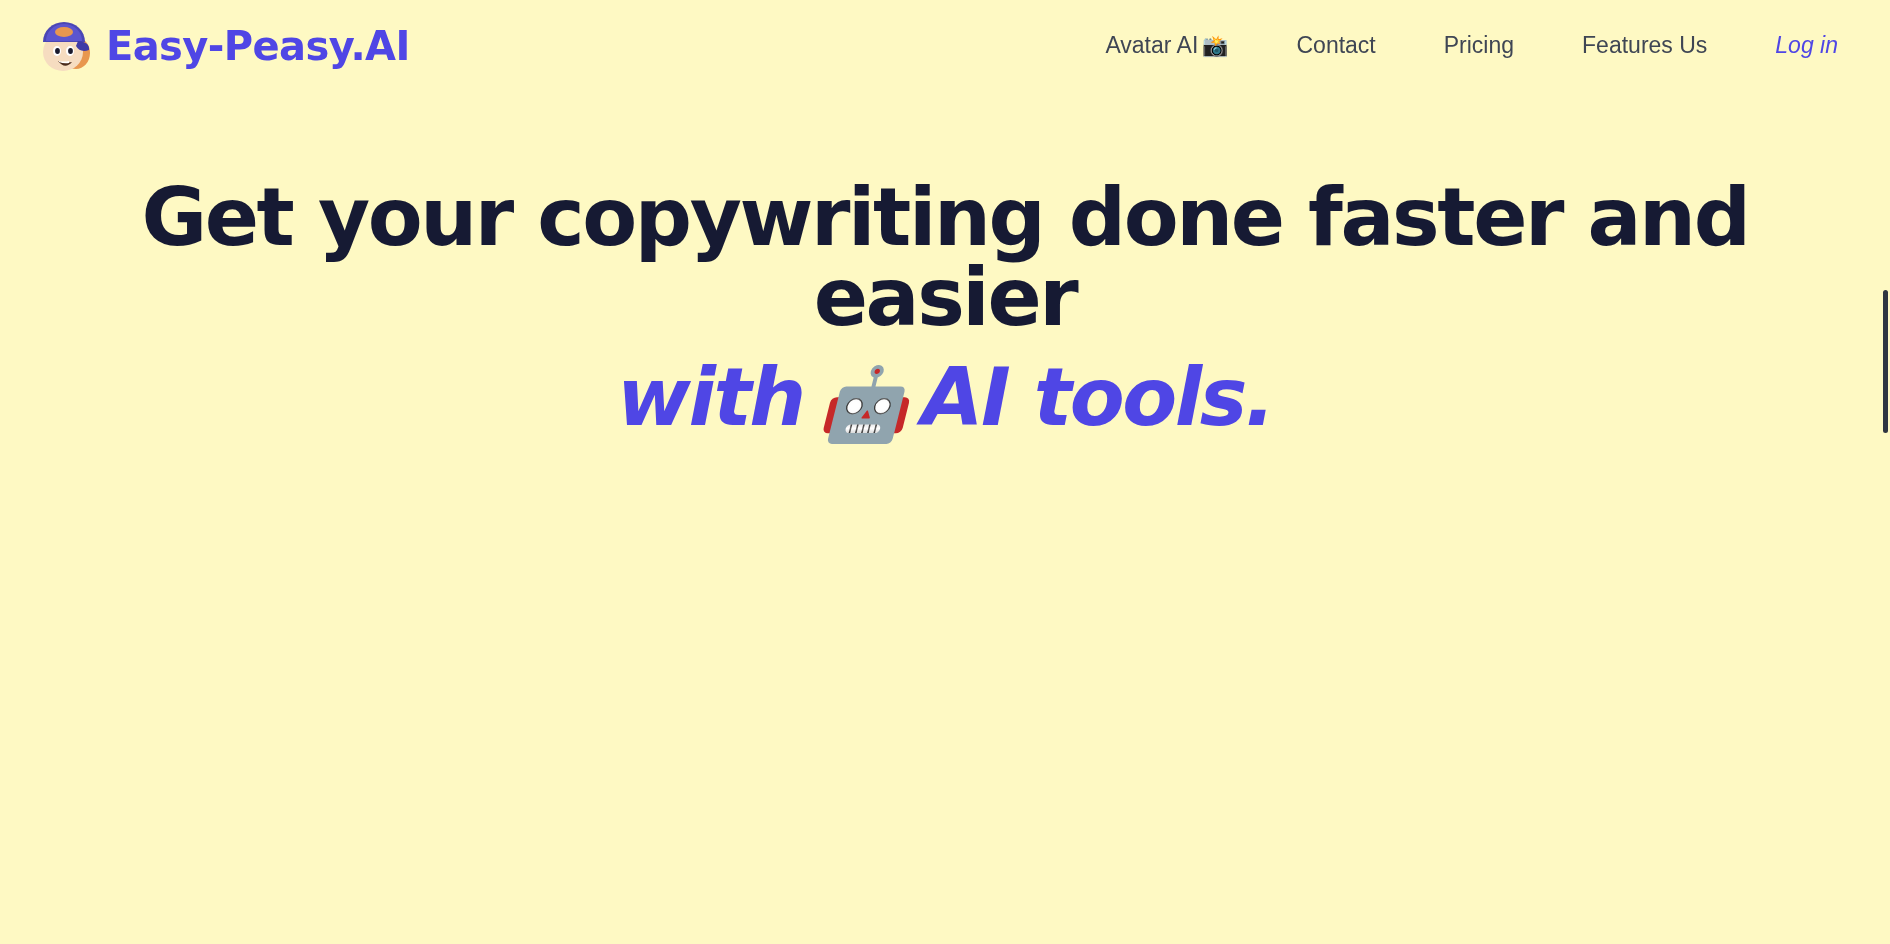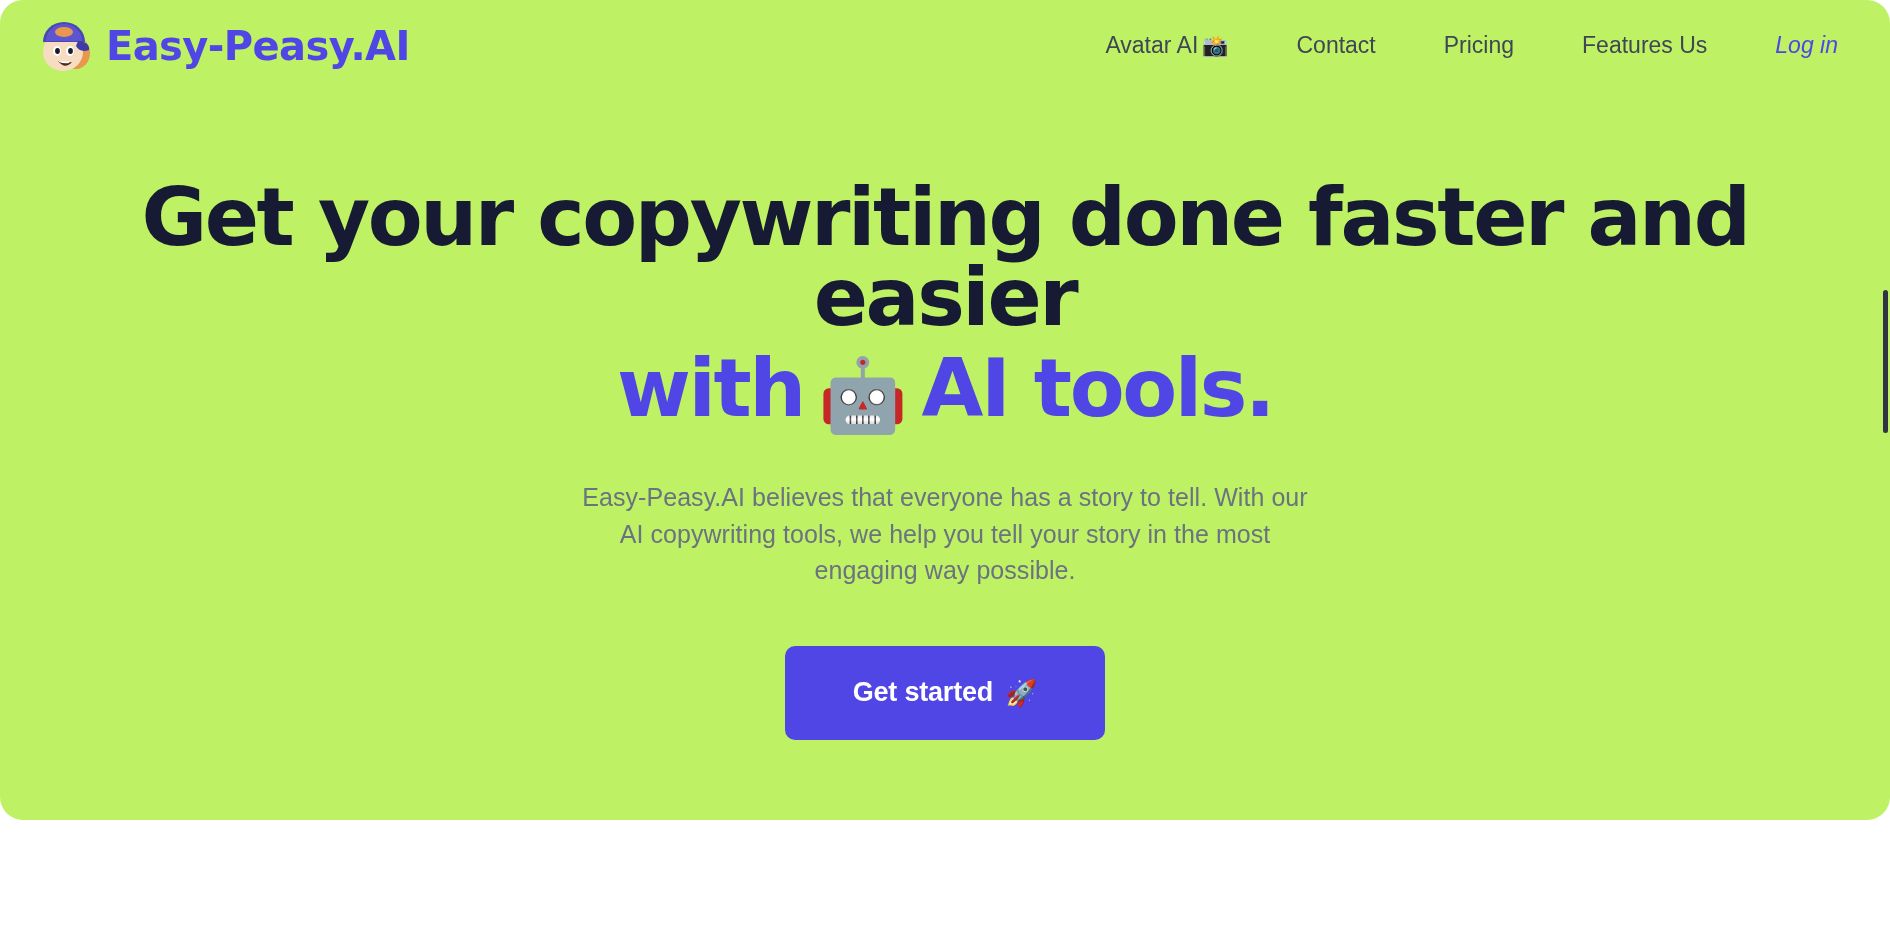"Easy-Peasy.AI" .page { background: #bef264 -> #fef9c3; border-radius: 23px -> none; height: 820px -> 944px }
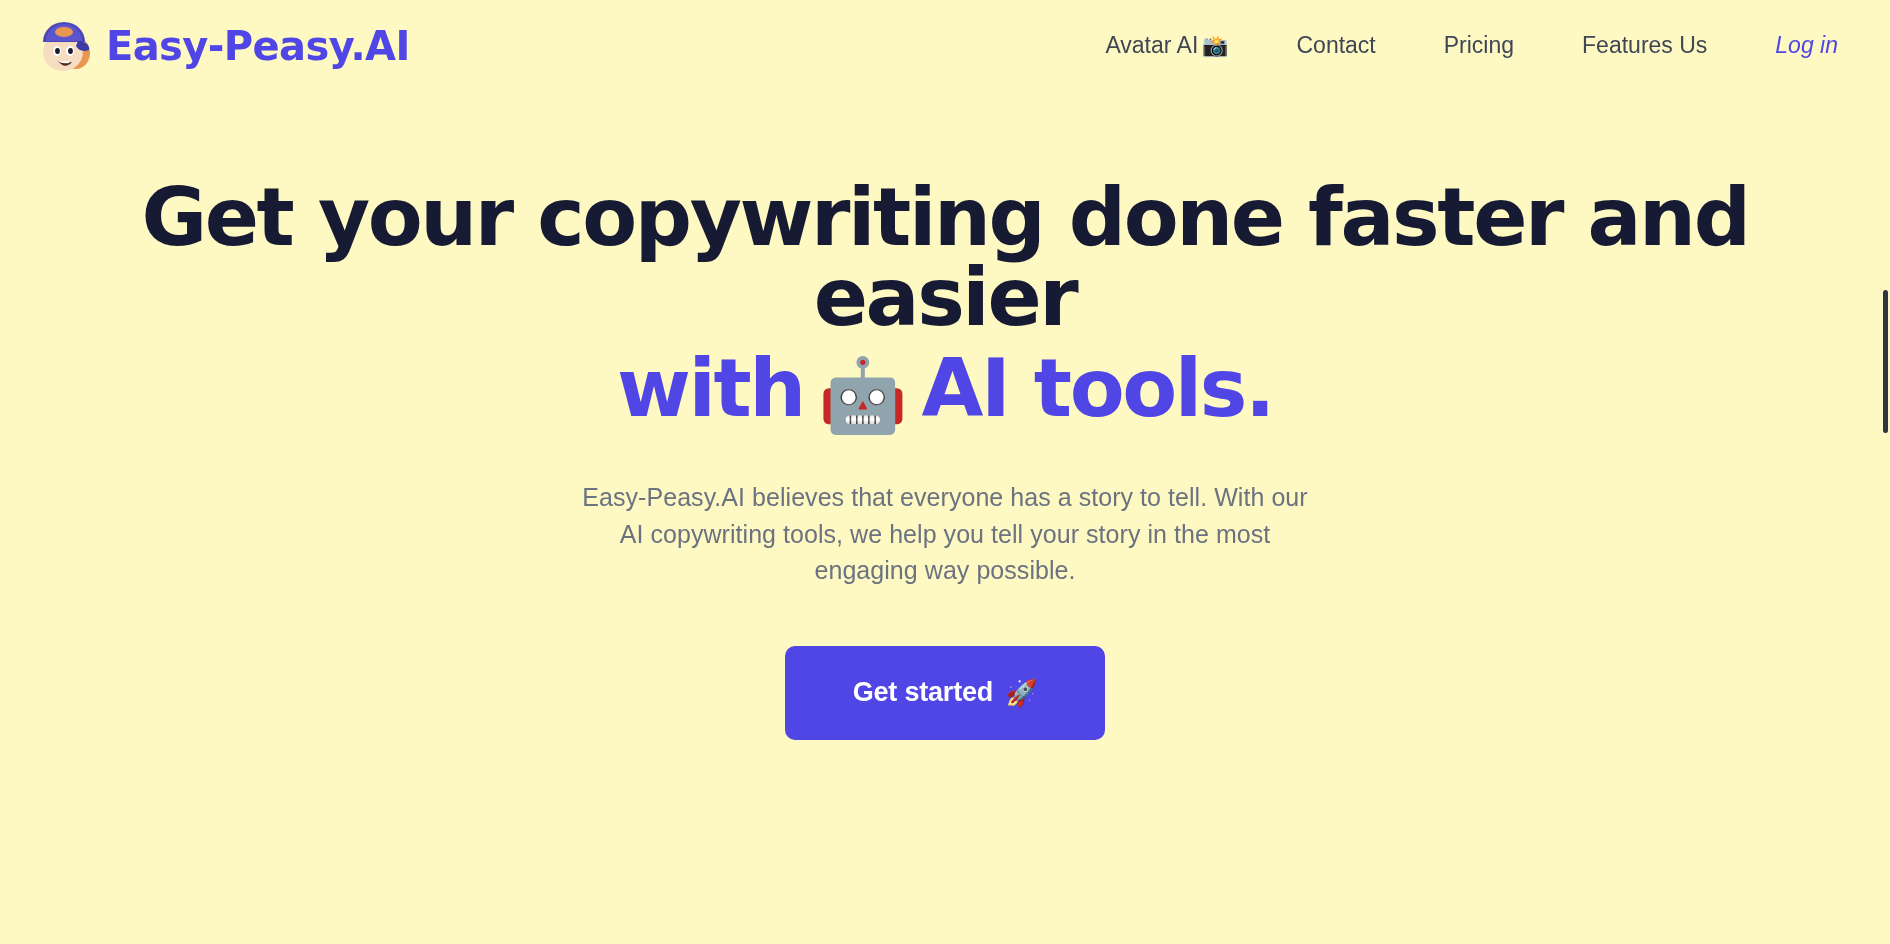"with 🤖 AI tools." .hero-headline-accent { font-style: none -> italic; margin-top: 11px -> 20px }
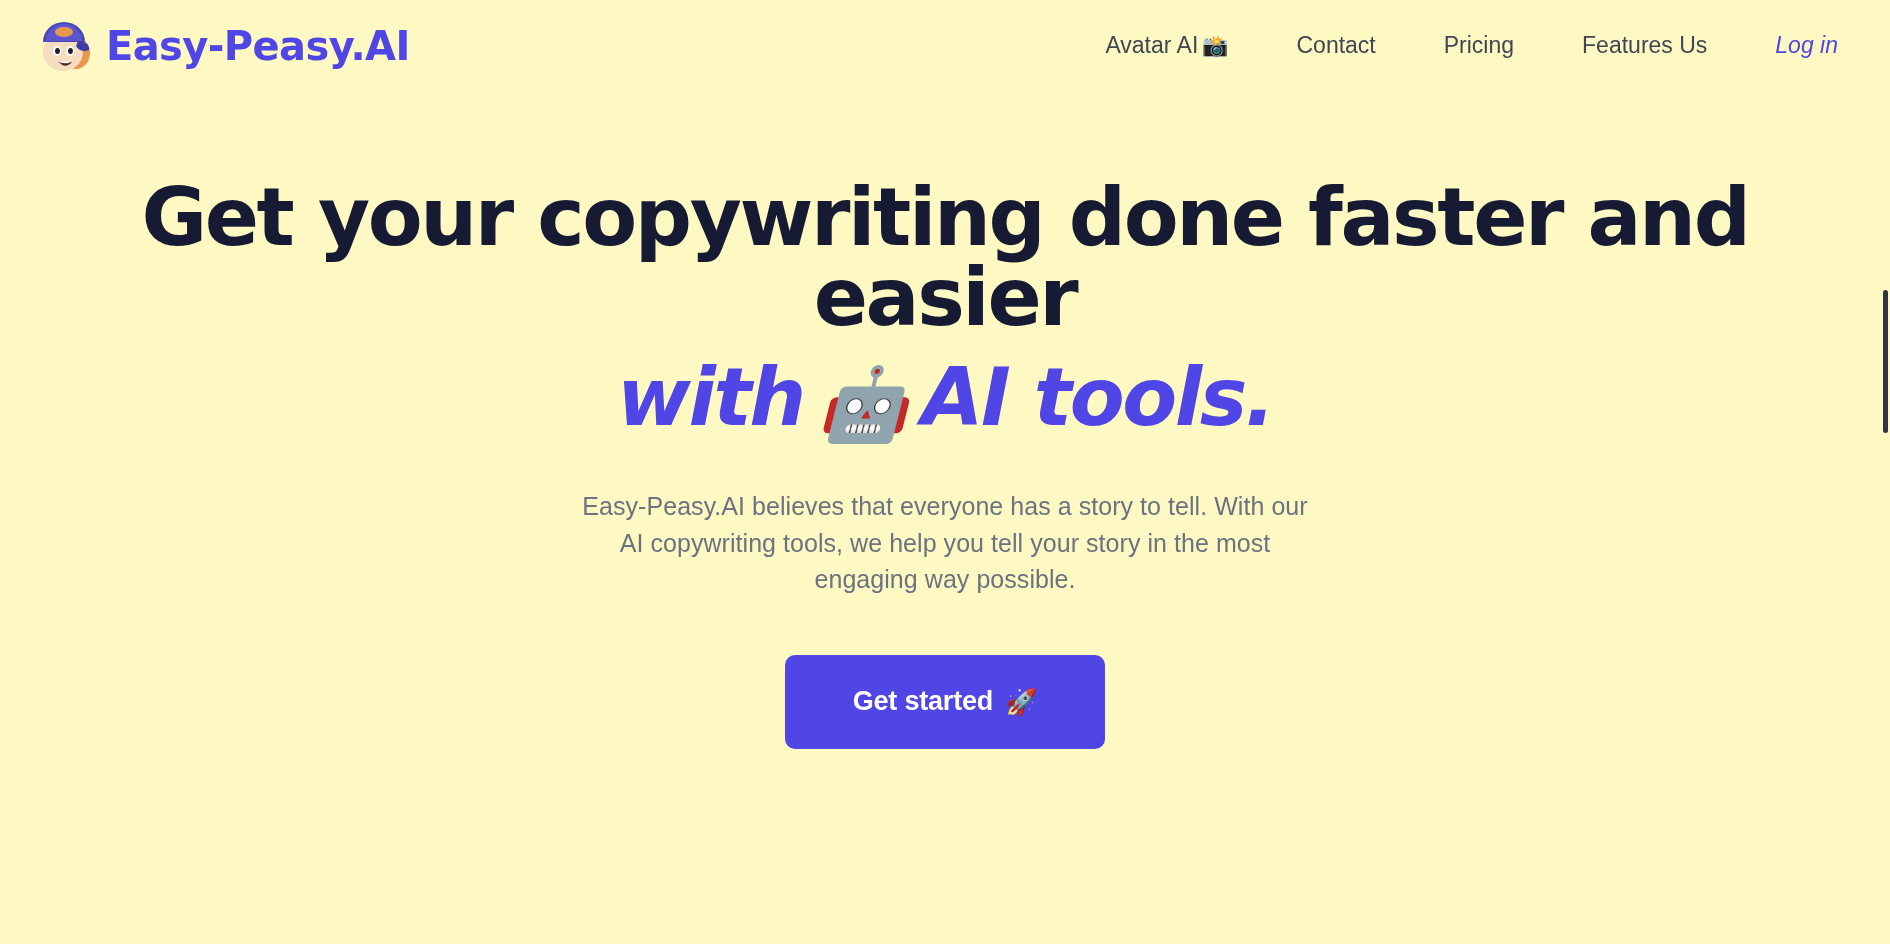"Easy-Peasy.AI believes that everyone has" p.hero-subtext { html: <p>Easy-Peasy.AI believes that everyone has a story to tell. With our AI copywriting tools, we help you tell your story in the most engaging way possible.</p> -> none }
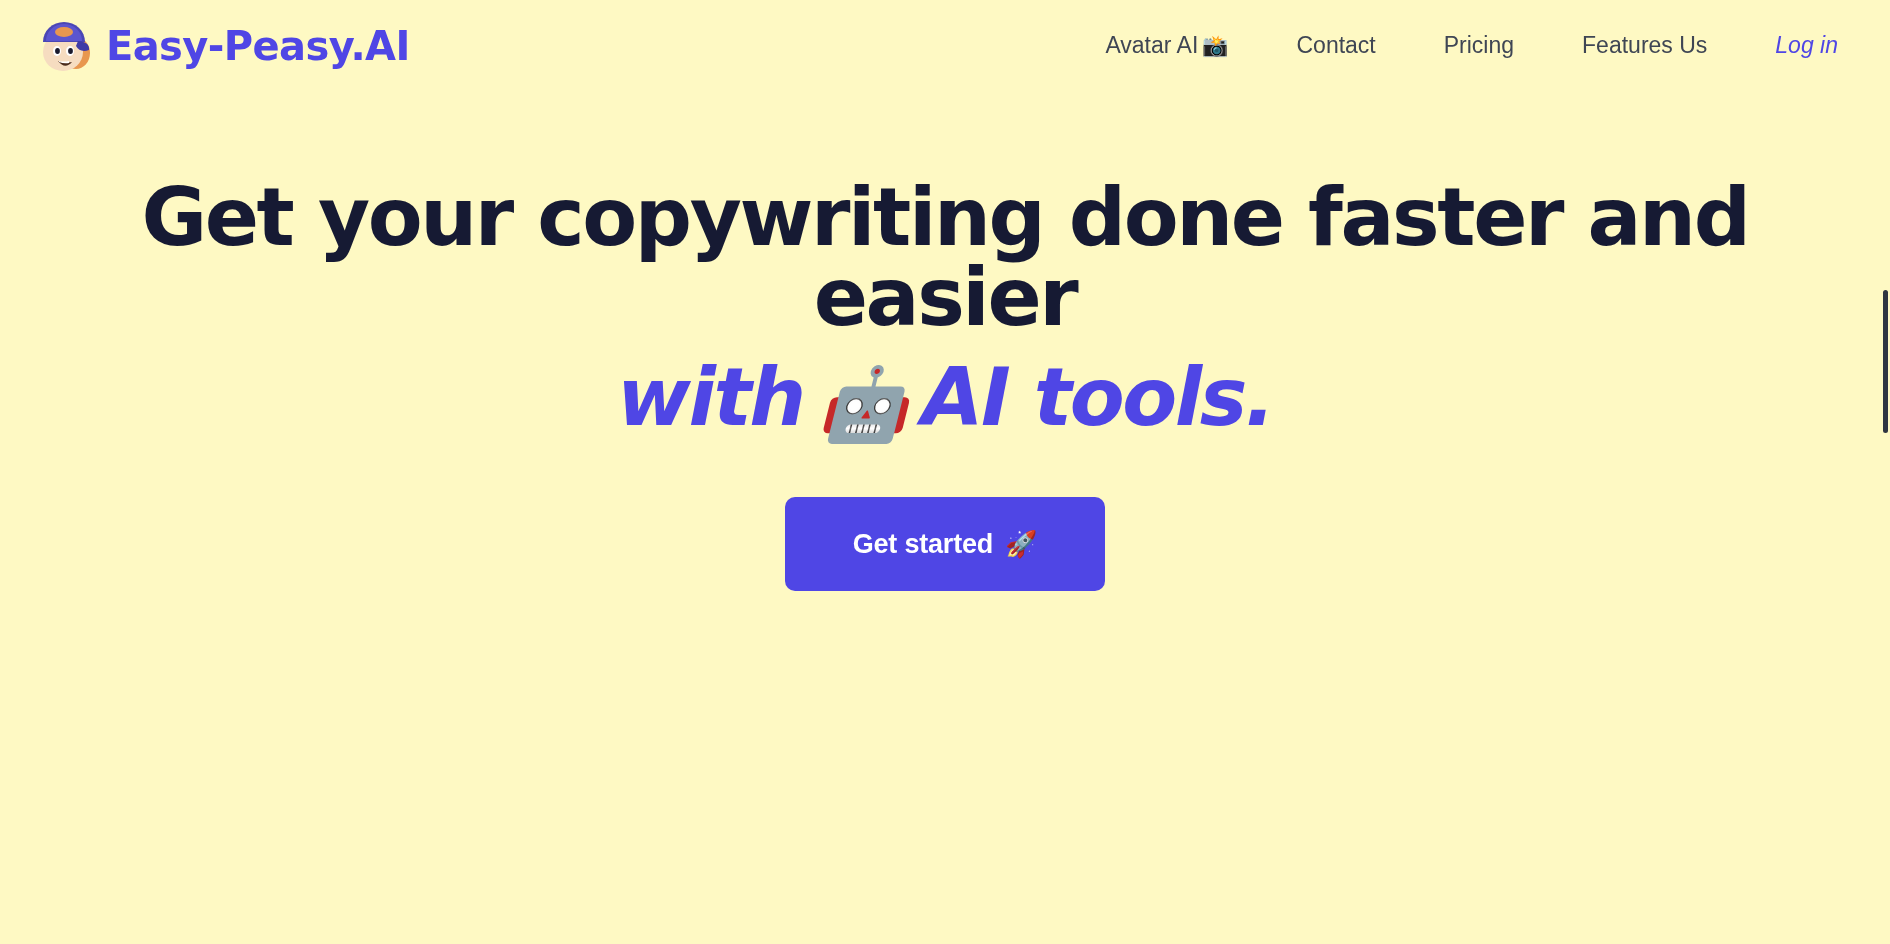"Get started" div.hero-cta-wrap { html: <div> <button> <span>Get started</span> <span>🚀</span> </button> </div> -> none }
